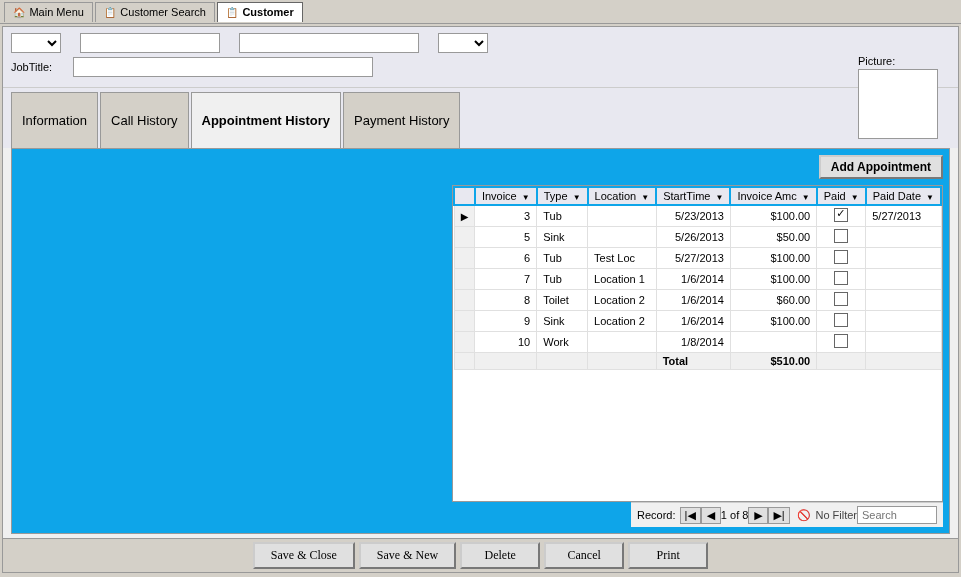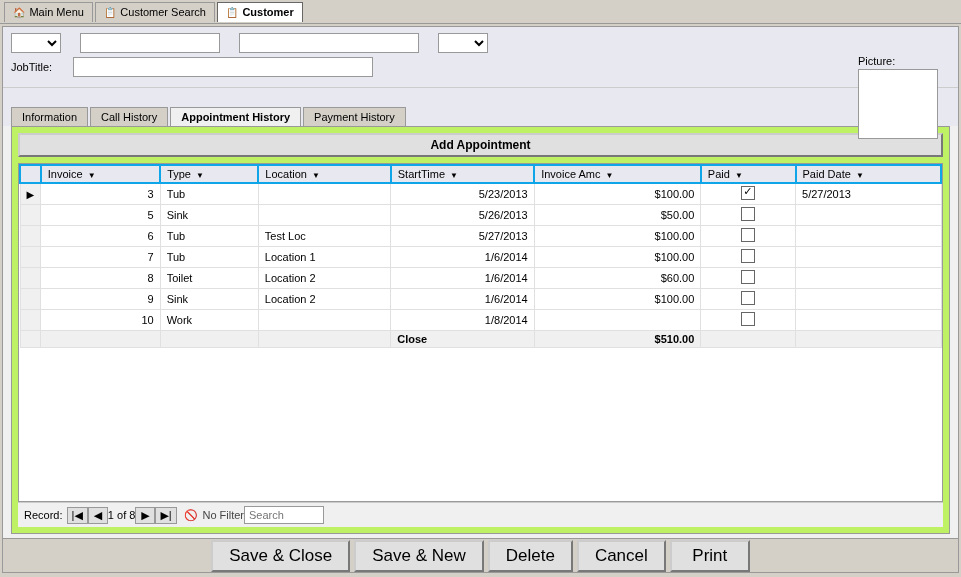"Information" .content-tab { font-size: 11px -> 13px; margin-top: 15px -> none; padding: 3px 10px -> 20px 10px }
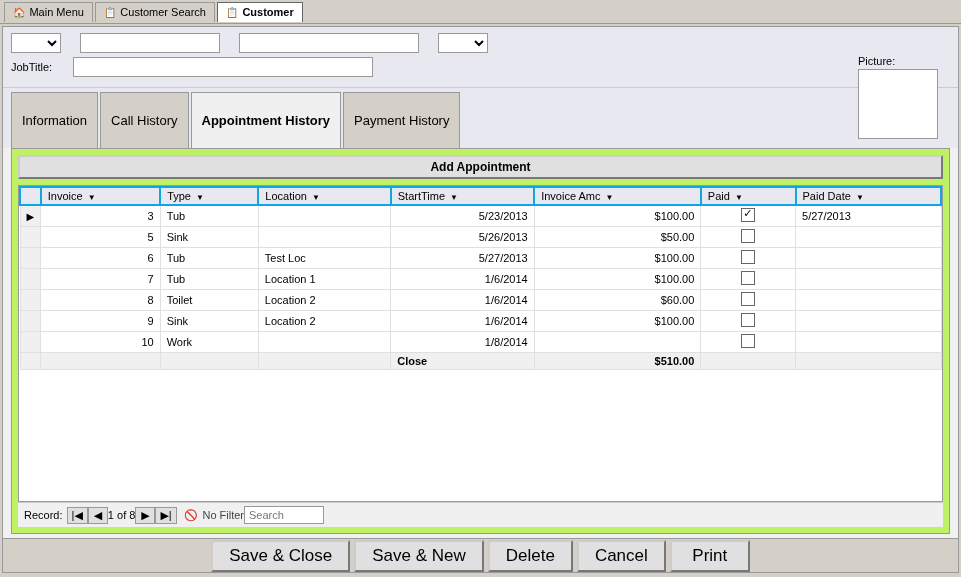"Add Appointment" .inner-content { align-items: none -> flex-end; background: #bef264 -> #0ea5e9 }
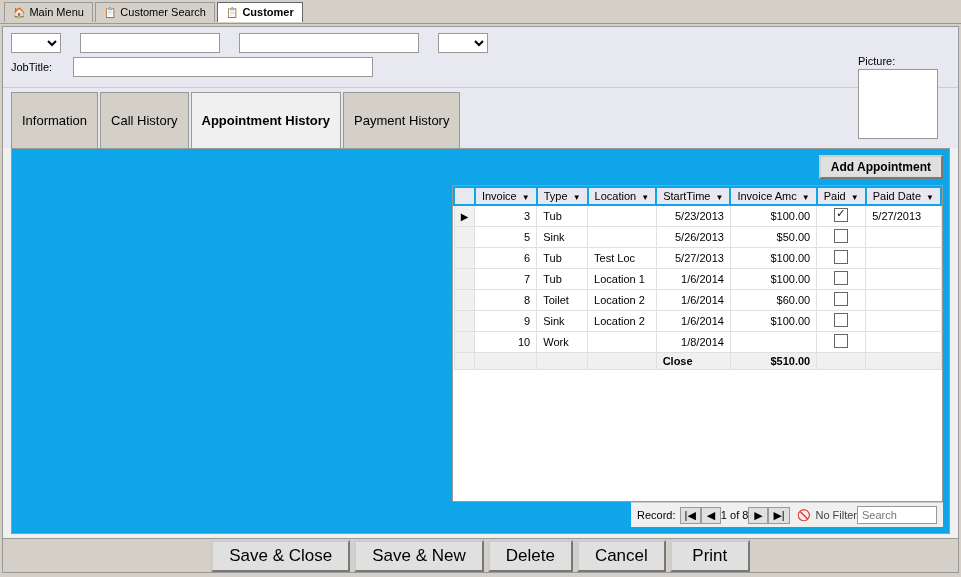"Close" td { text: Close -> Total }
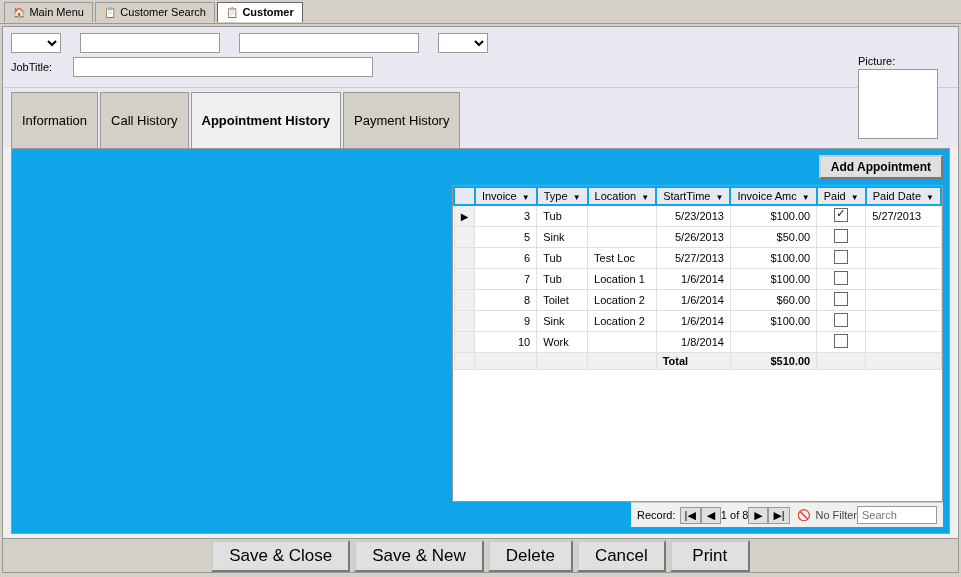"Save & Close" .bottom-btn { font-family: none -> Liberation Serif, serif; font-size: 17px -> 12px }
